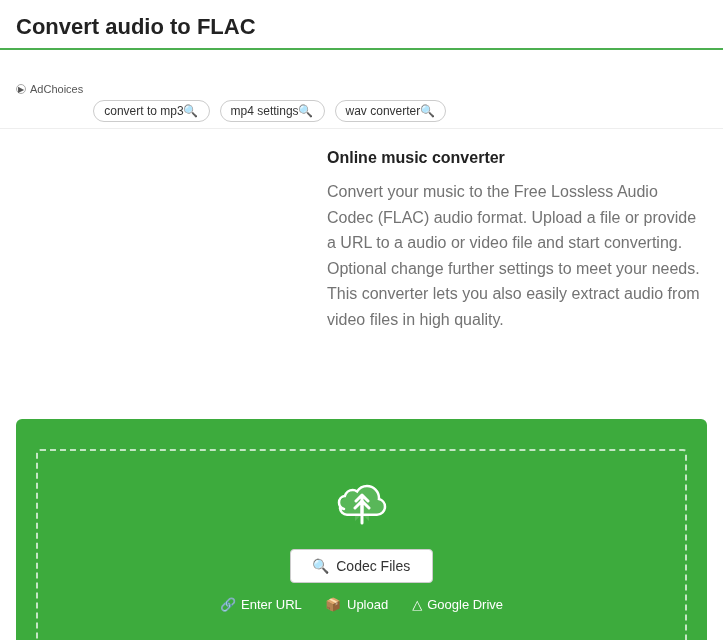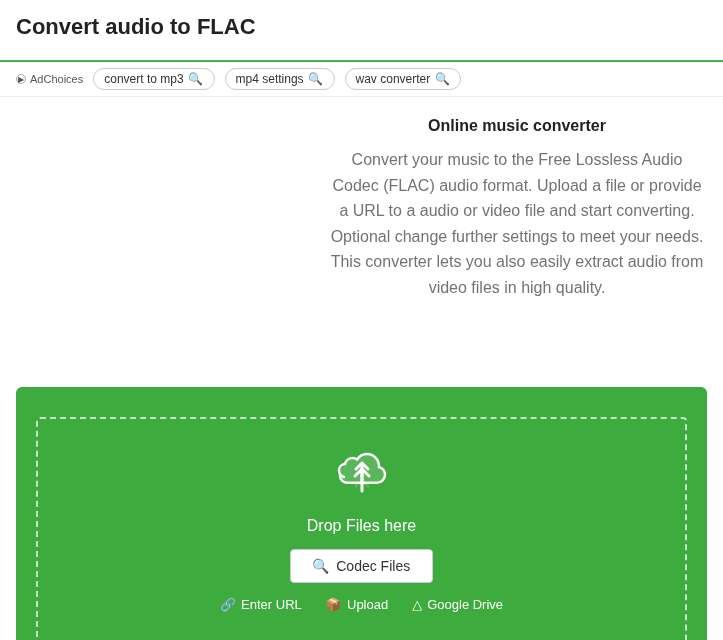"Convert audio to FLAC" .page-header { padding: 14px 16px 20px 16px -> 14px 16px 8px 16px }
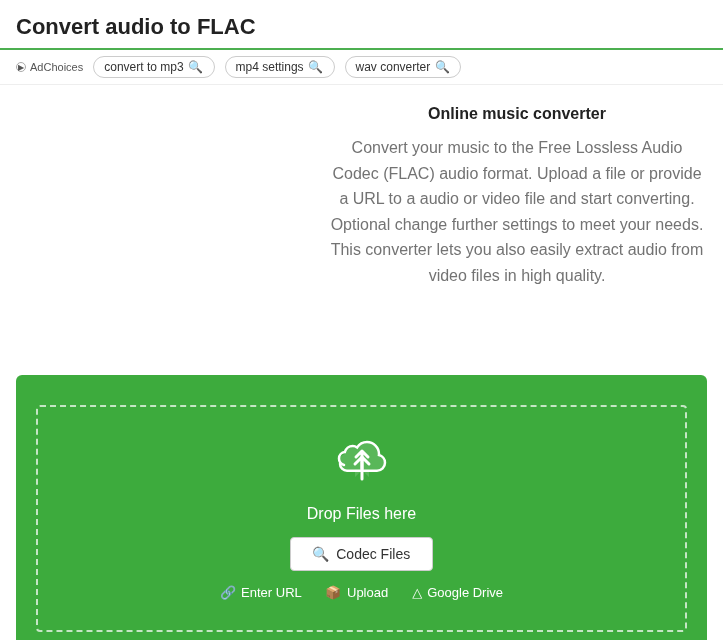"convert to mp3" .ad-tag { gap: 5px -> none; margin-top: none -> 44px }
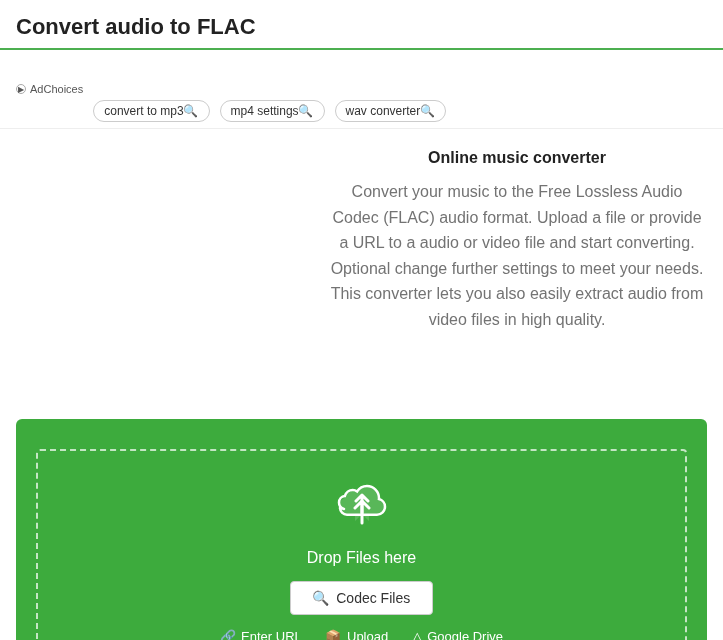"Online music converter" div { text-align: center -> none }
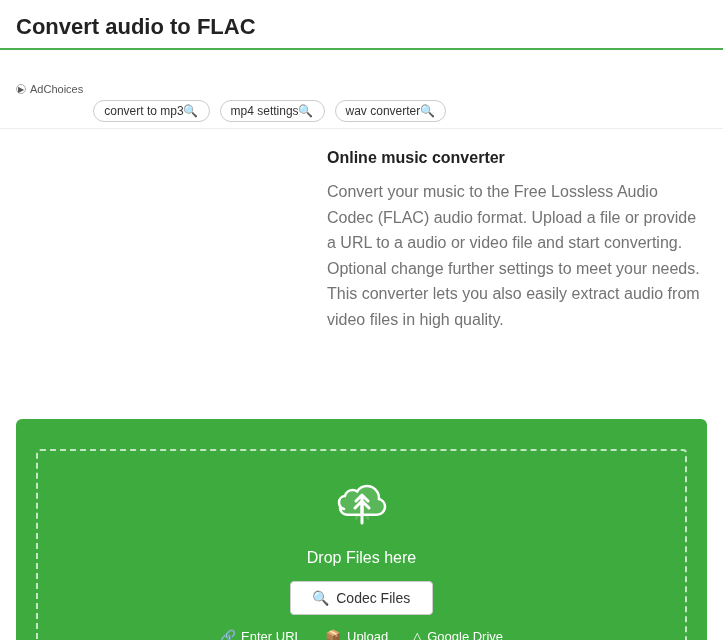"Drop Files here" div.drop-text { html: <div>Drop Files here</div> -> none }
